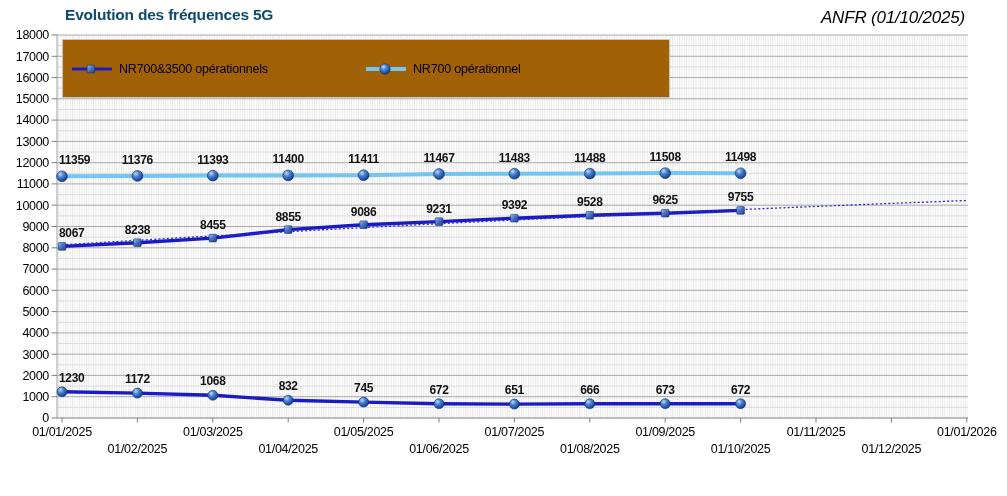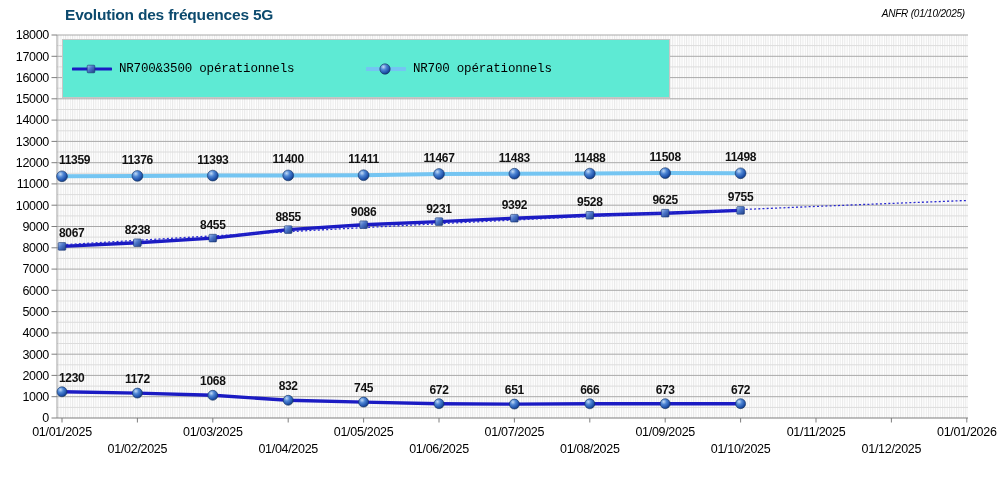"ANFR (01/10/2025)" .source { font-size: 10px -> 17px }
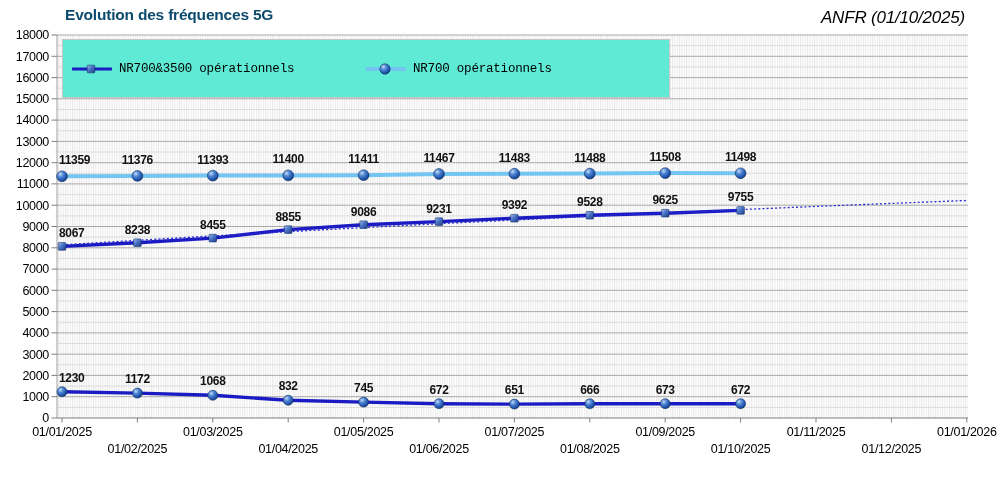"NR700&3500 opérationnels" div.legend { background: #5eead4 -> #a16207; font-family: Liberation Mono, monospace -> none }
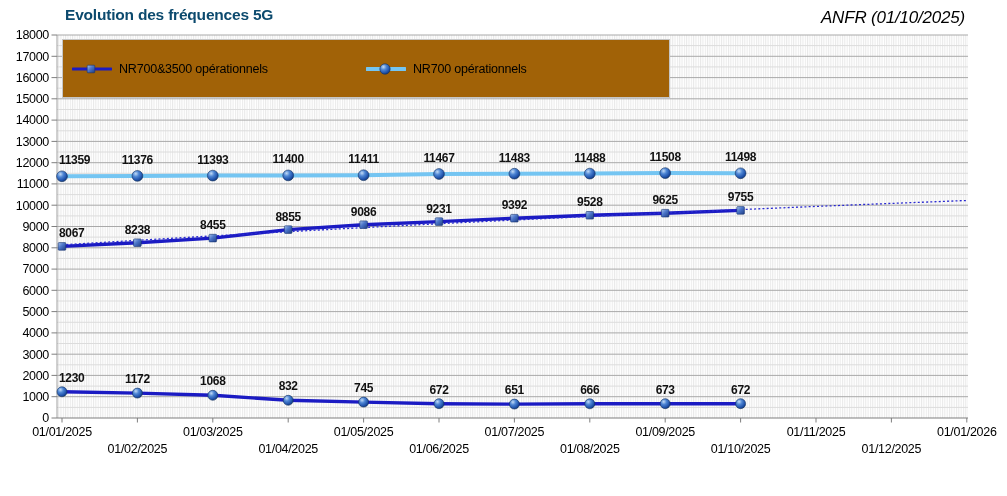"NR700 opérationnels" span.legend-label { text: opérationnels -> opérationnel }
